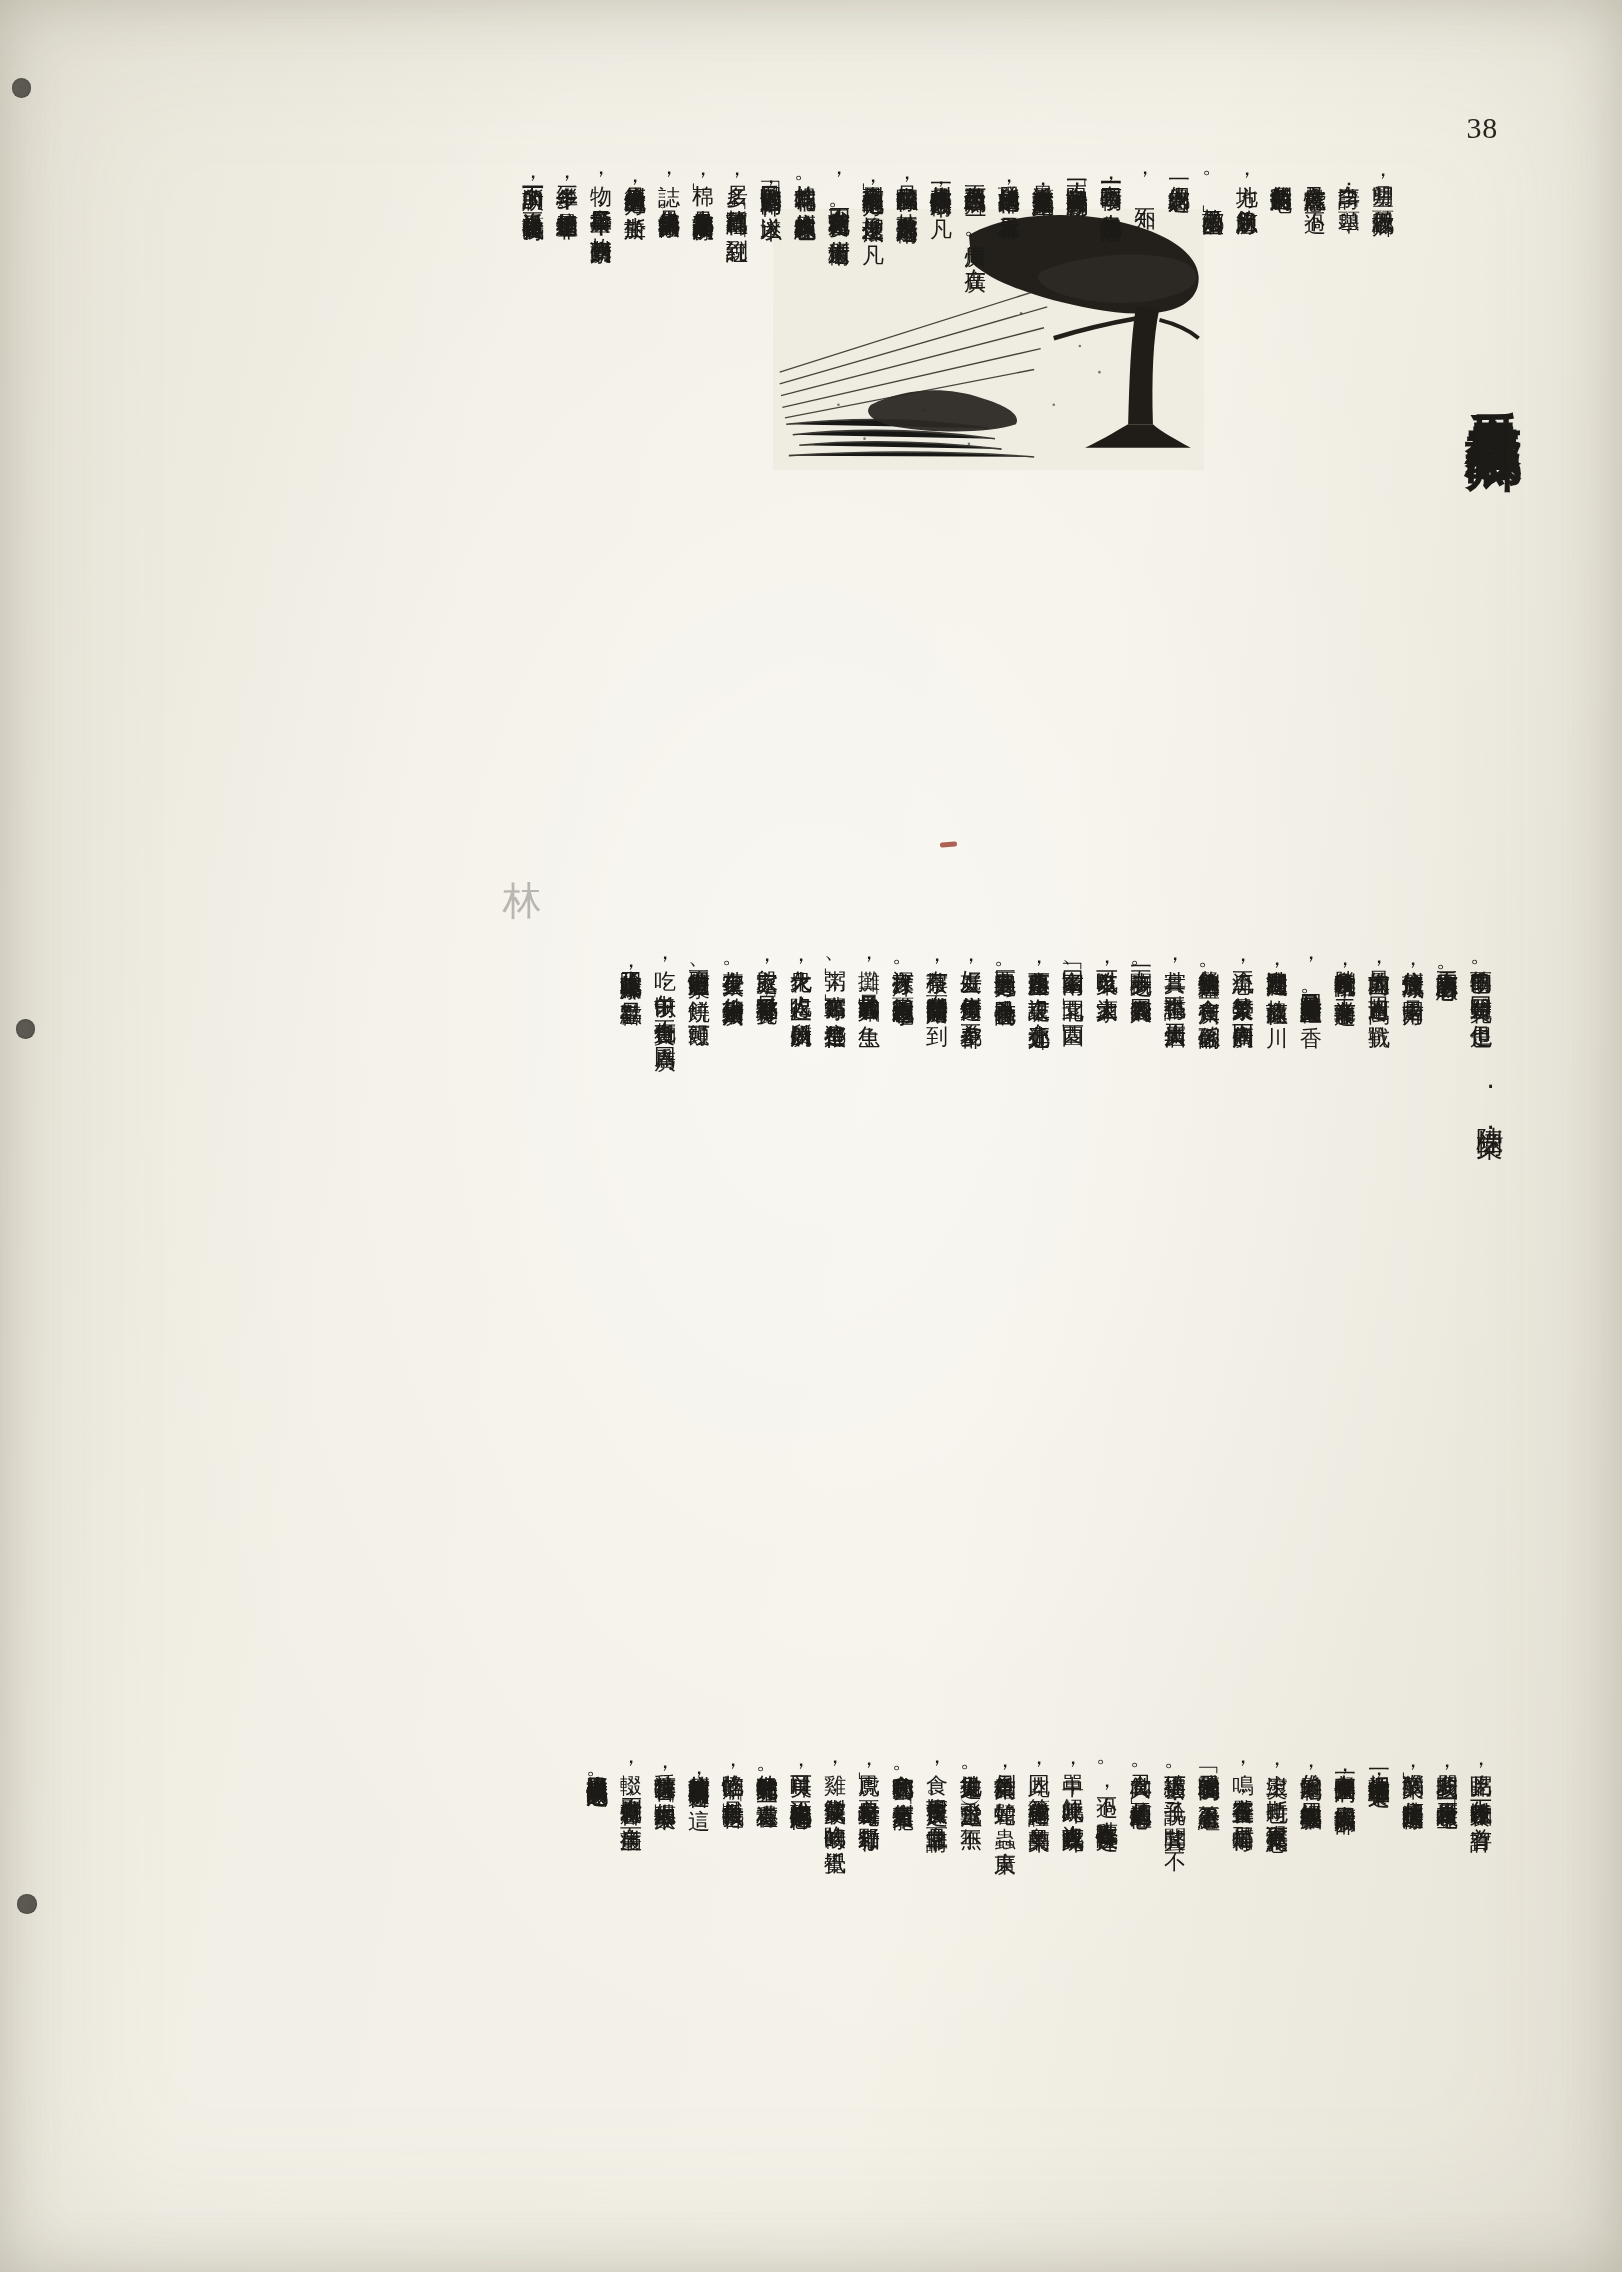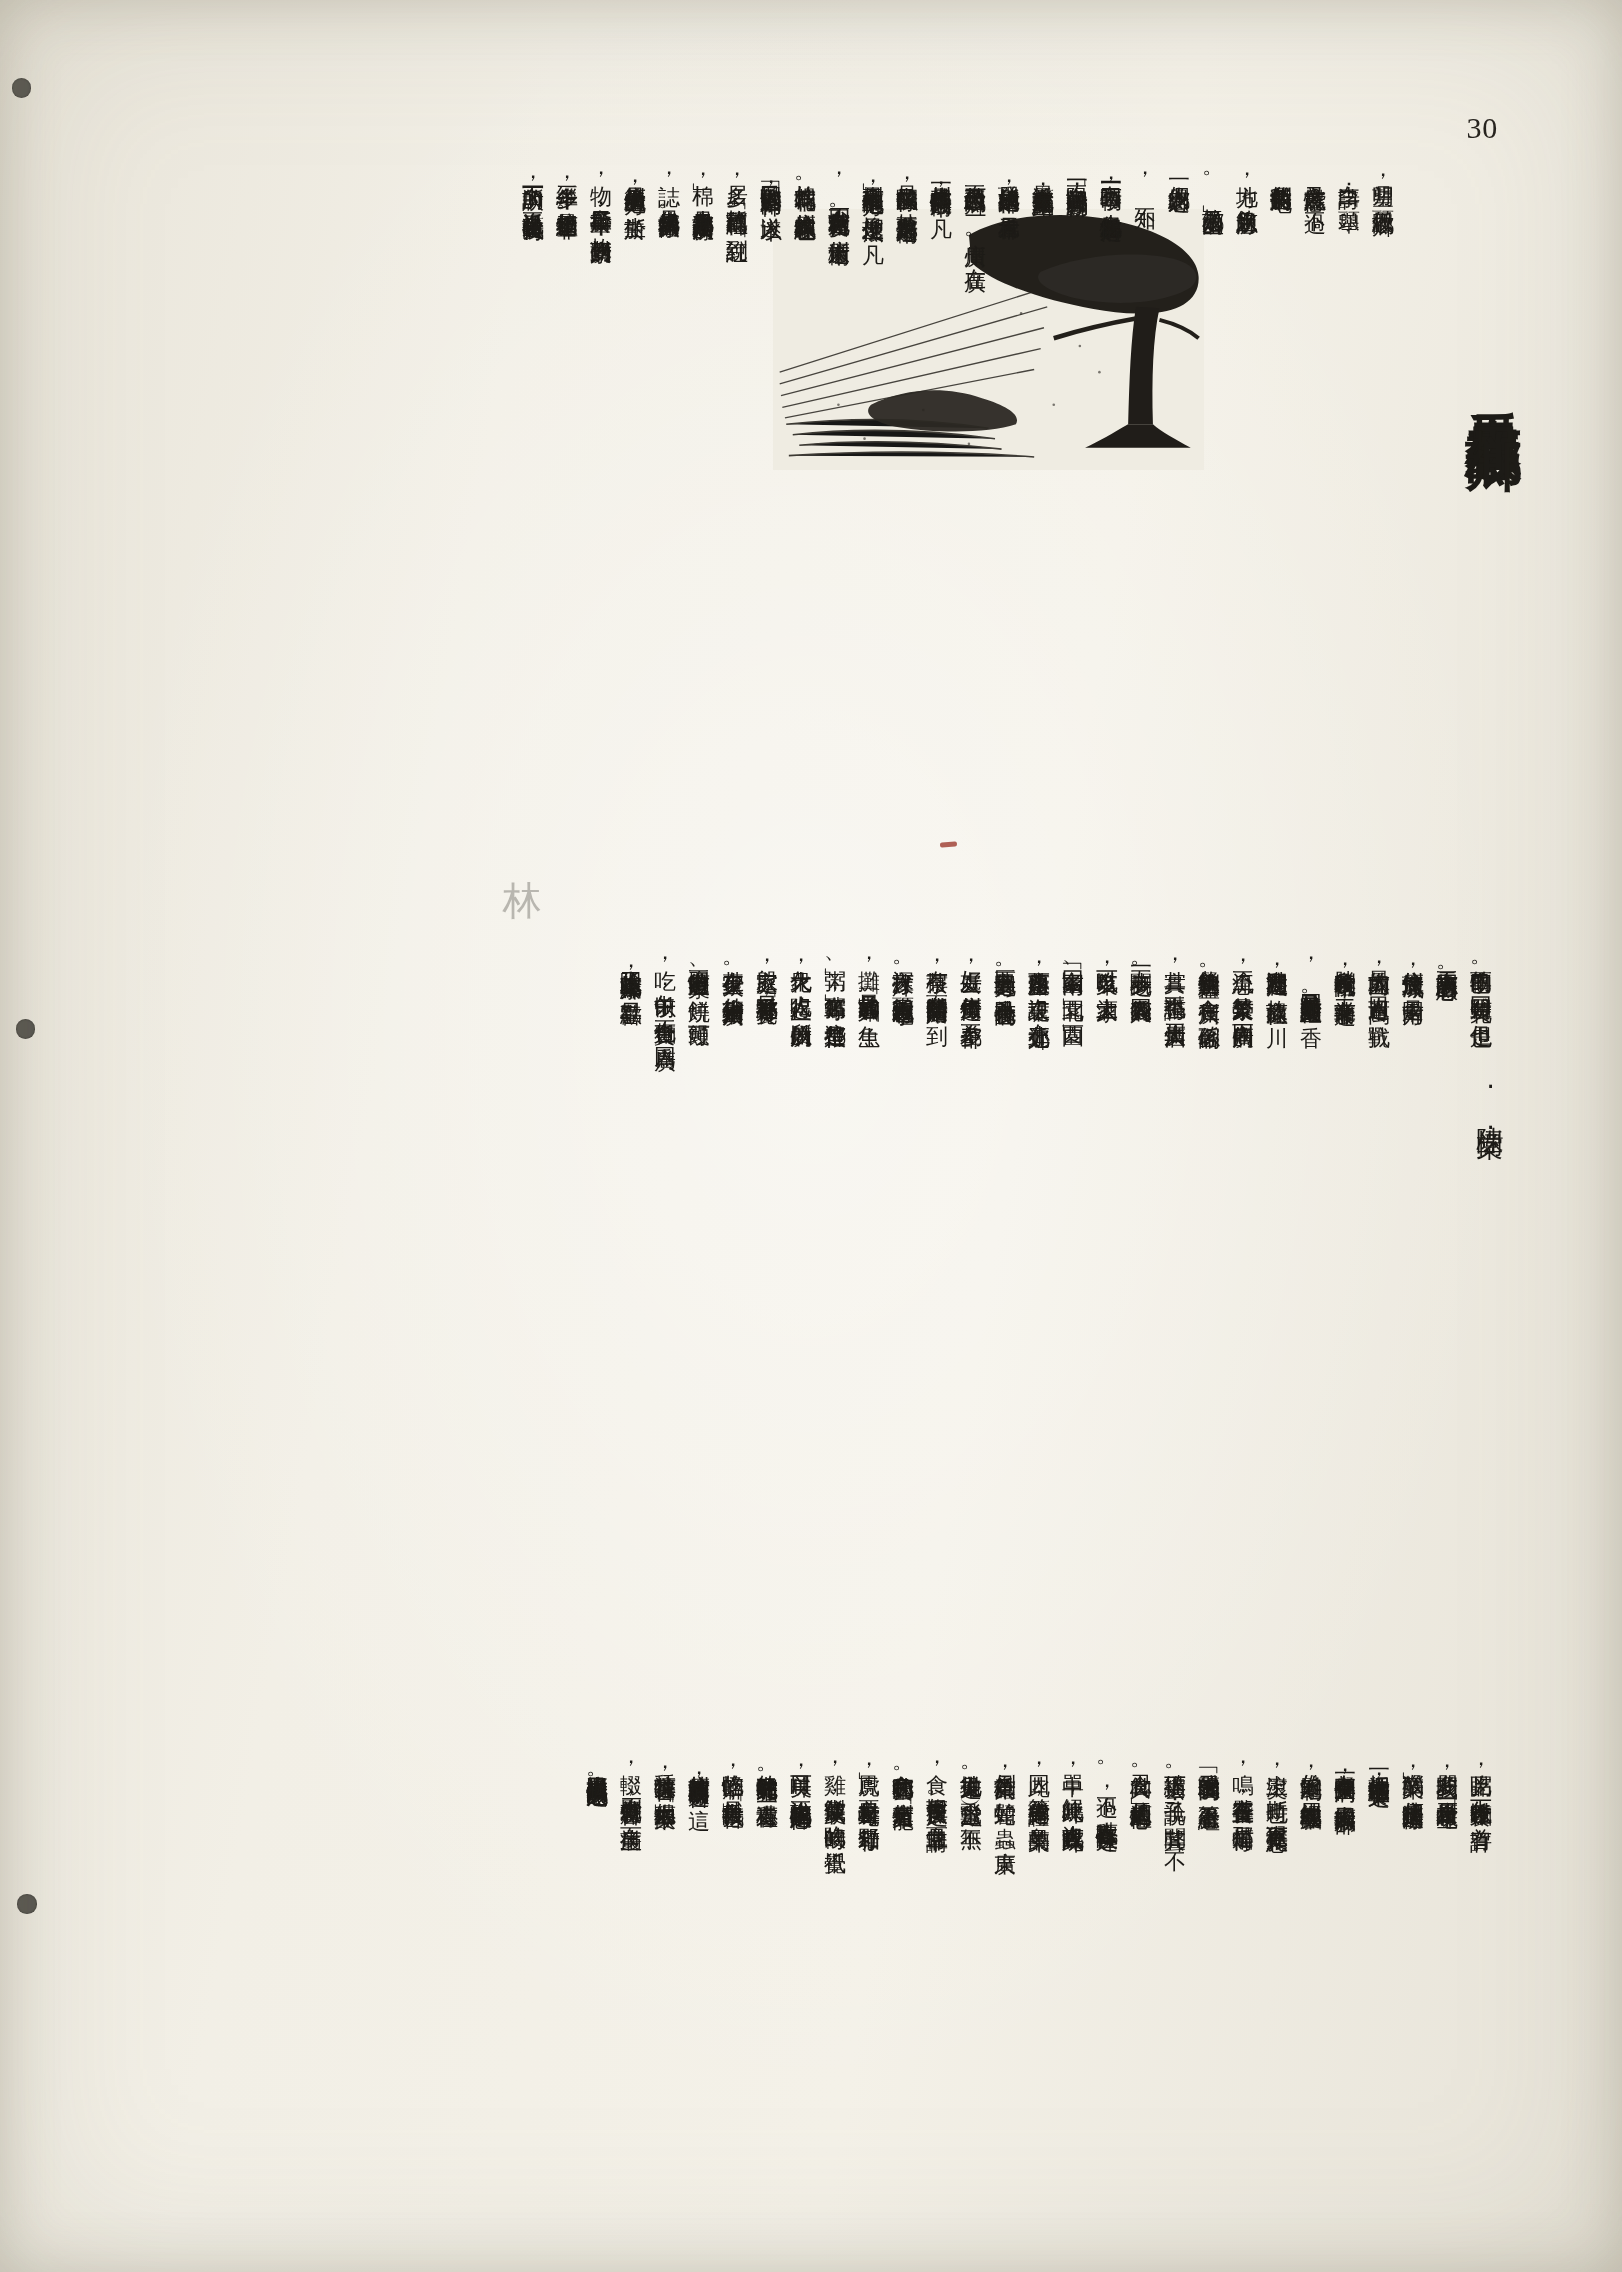"30" div.page-number { text: 30 -> 38 }
